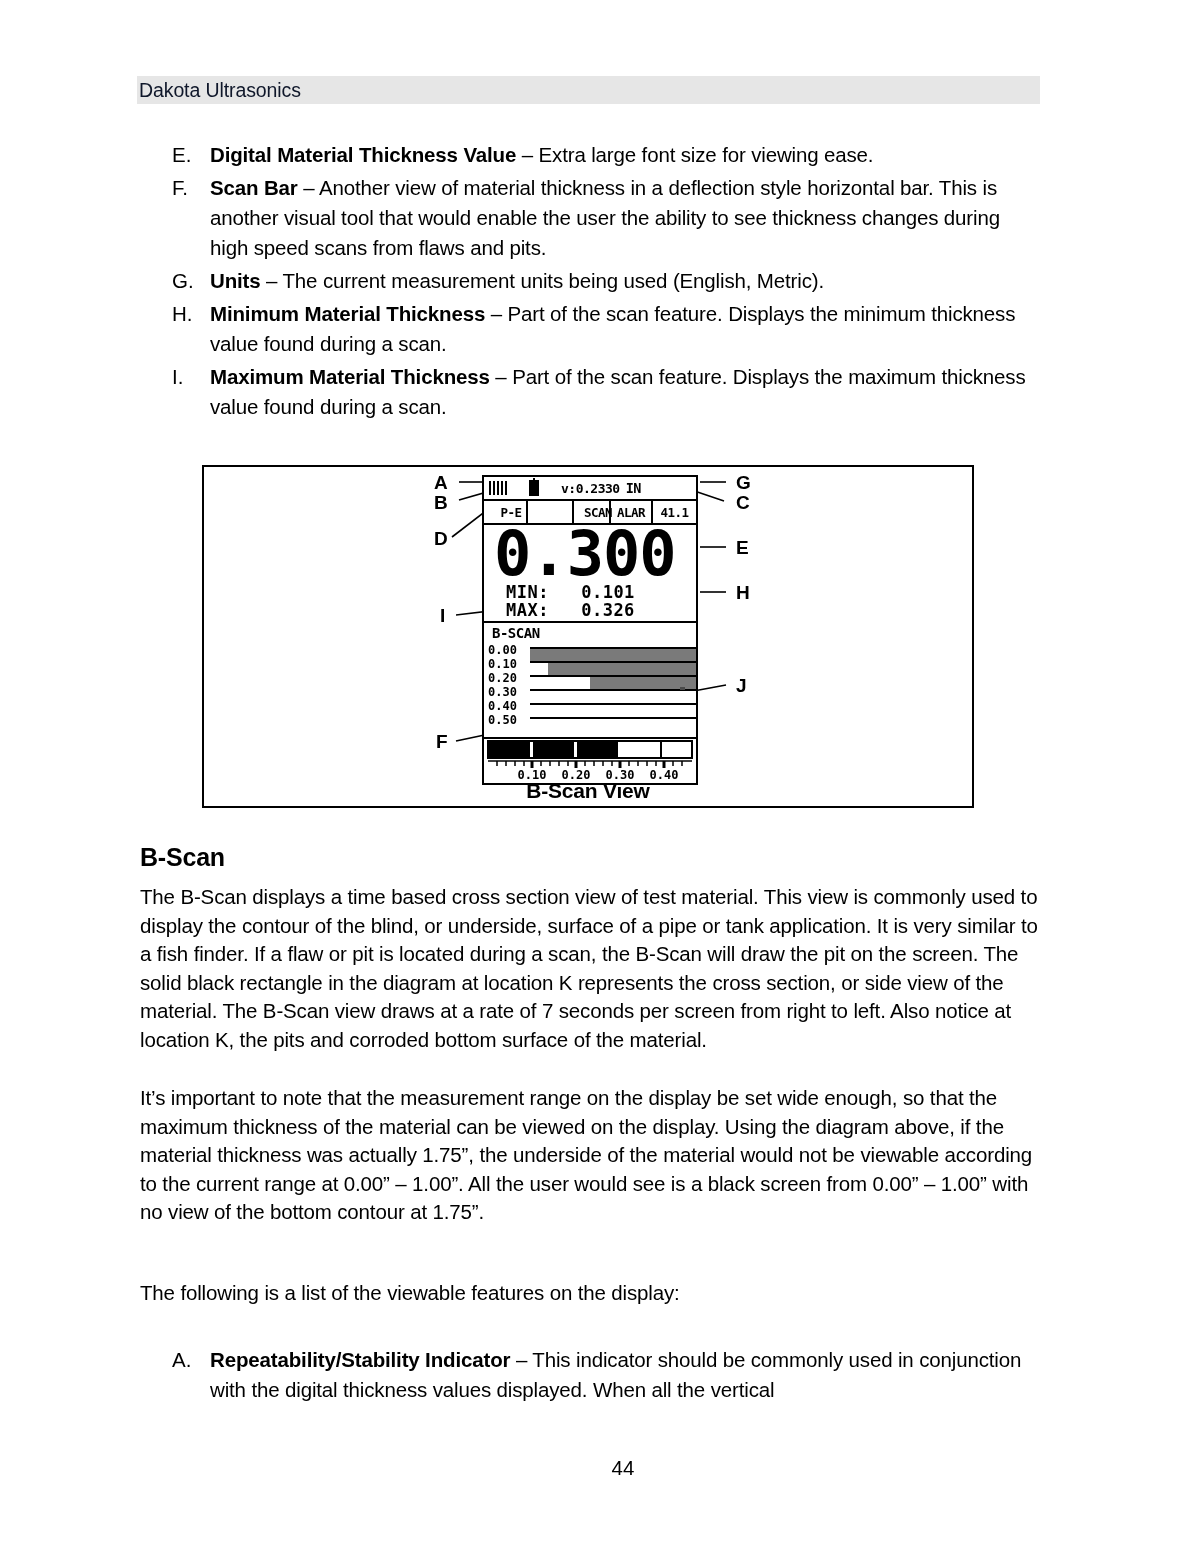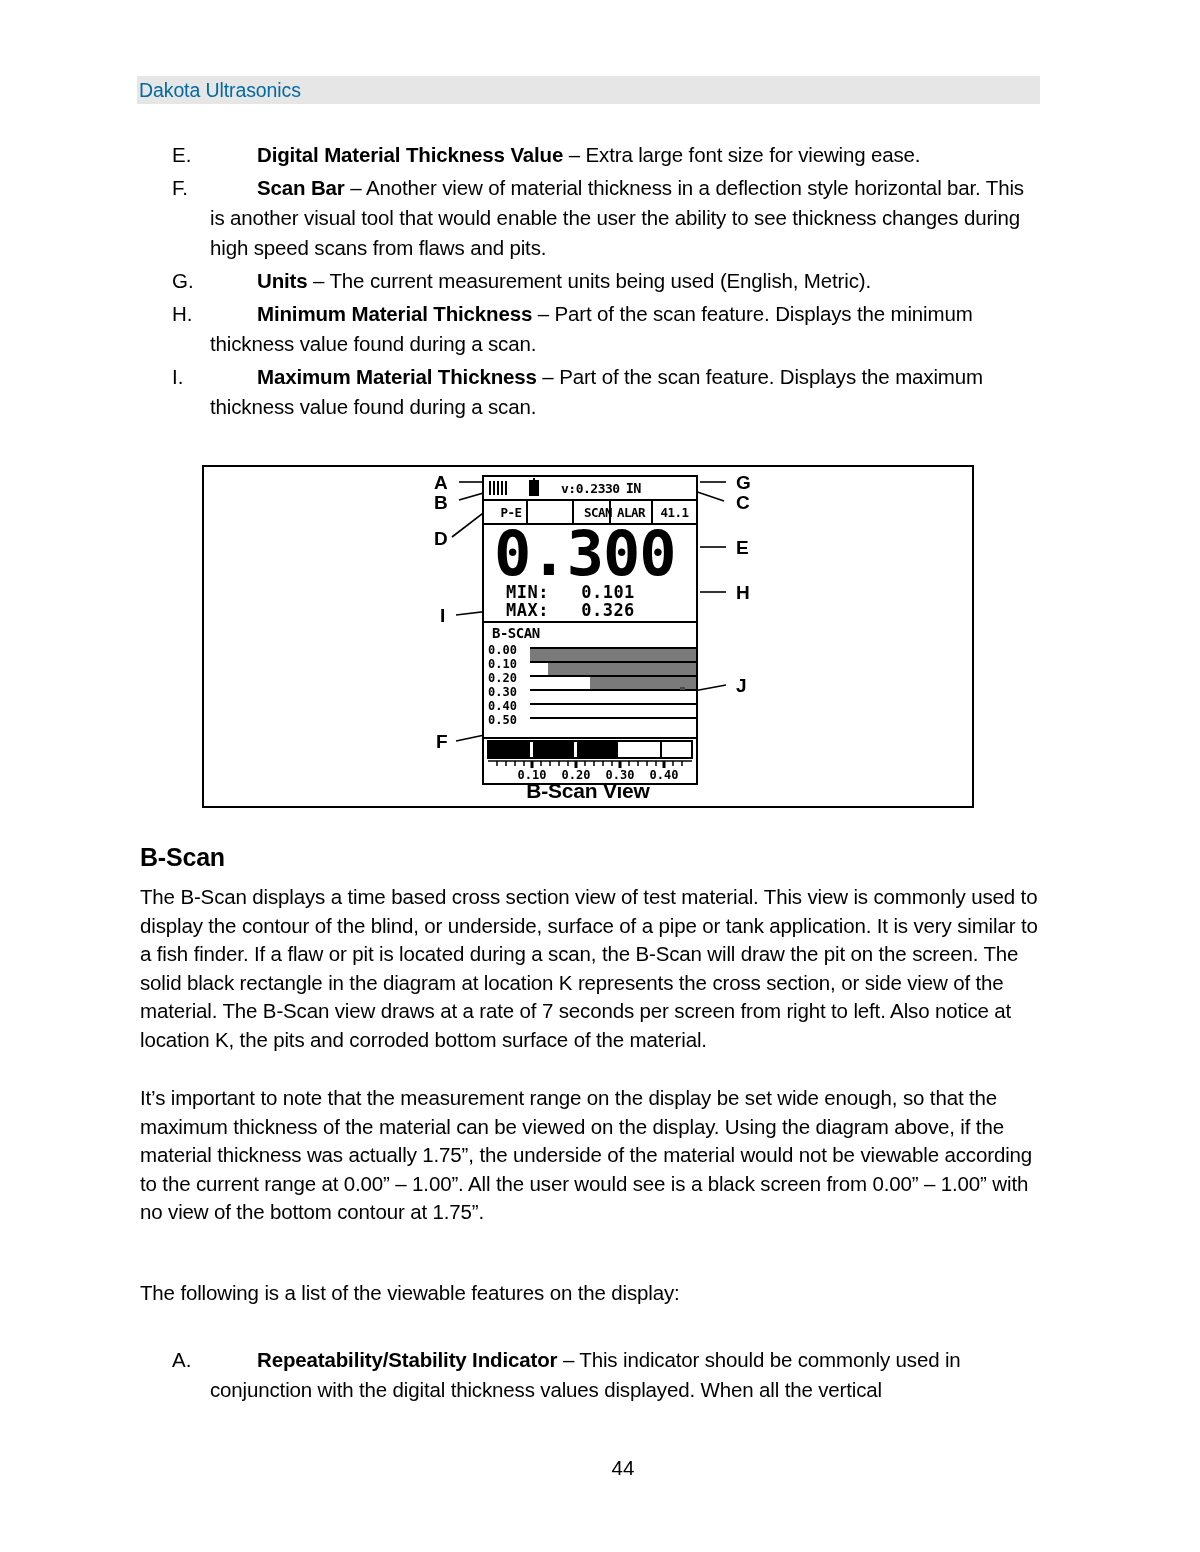"Dakota Ultrasonics" .header-title { color: #0369a1 -> #0f172a }
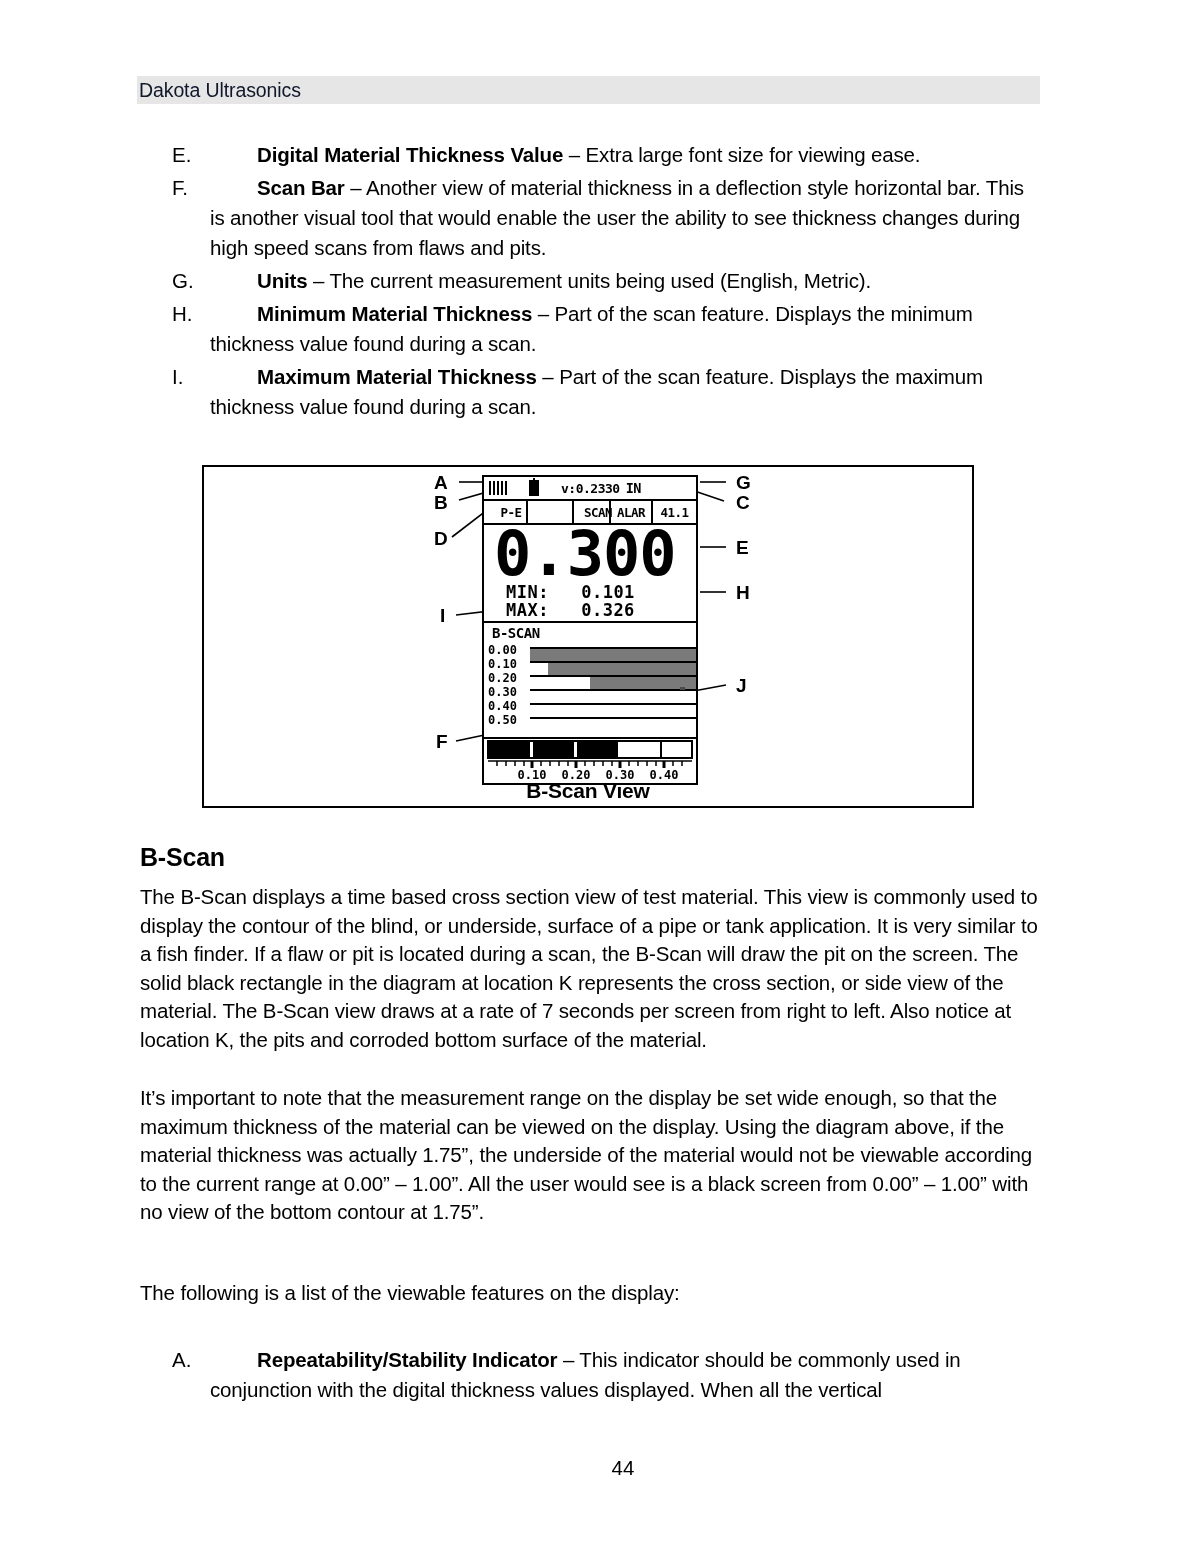"Digital Material Thickness Value" .li-body b { margin-left: 47px -> none }
